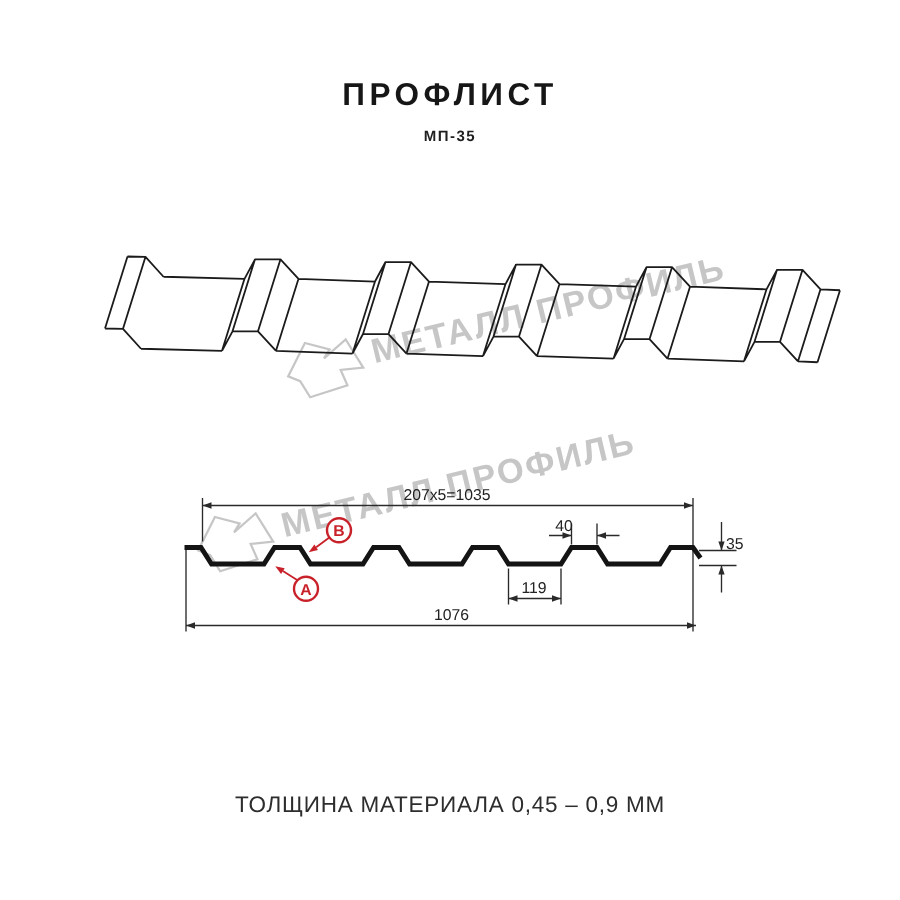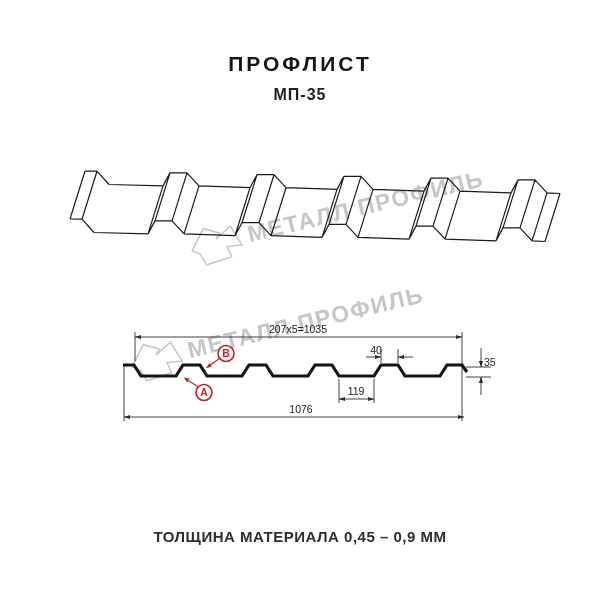"МП-35" .subtitle { font-size: 16px -> 10px }
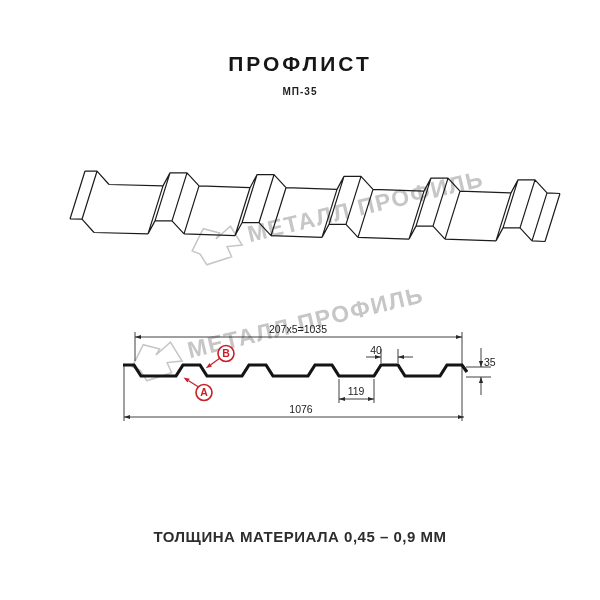"ТОЛЩИНА МАТЕРИАЛА 0,45 – 0,9" .footer { font-weight: 700 -> 400 }
